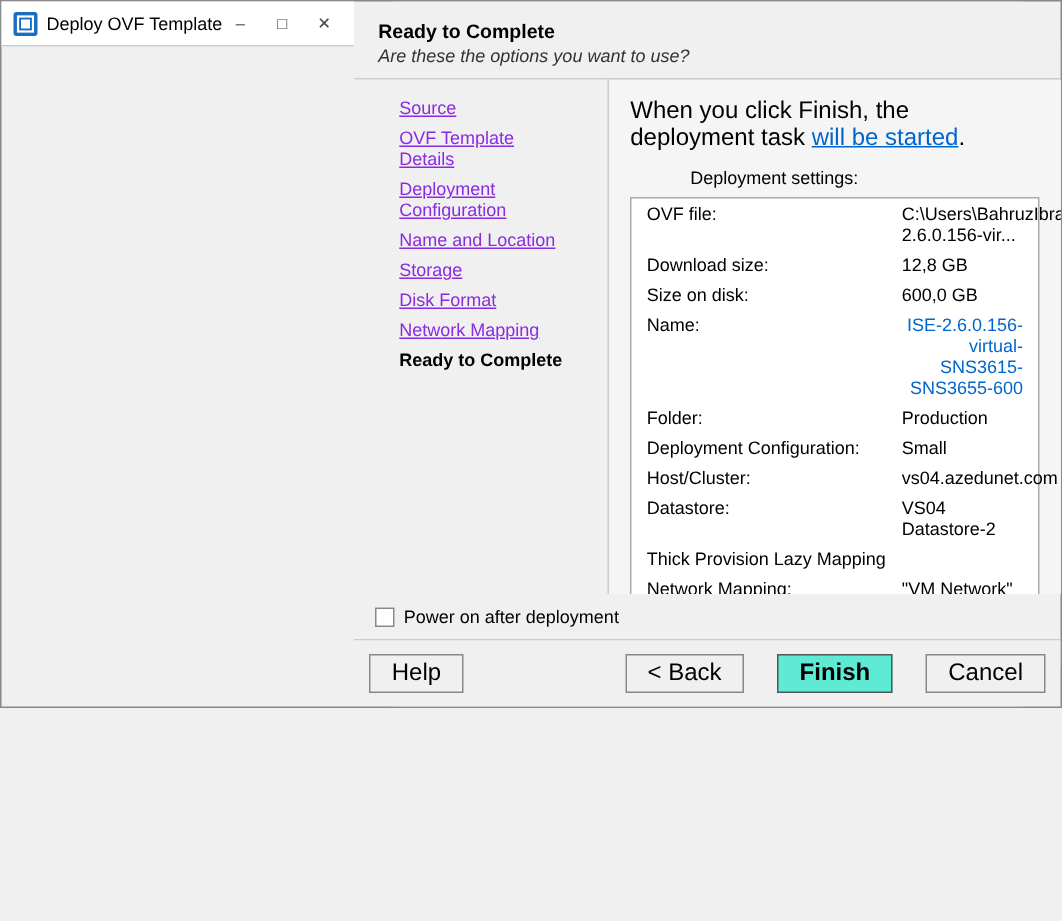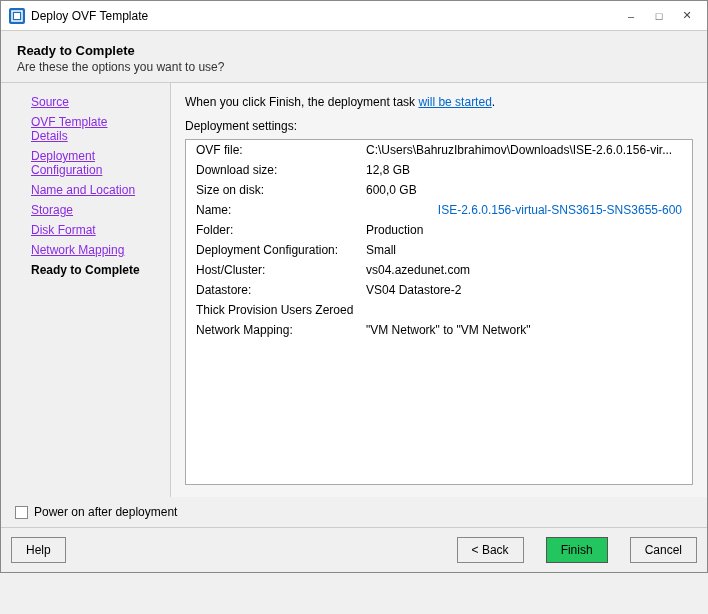"Deploy OVF Template" .window { flex-direction: column -> row; height: 573px -> 472px }
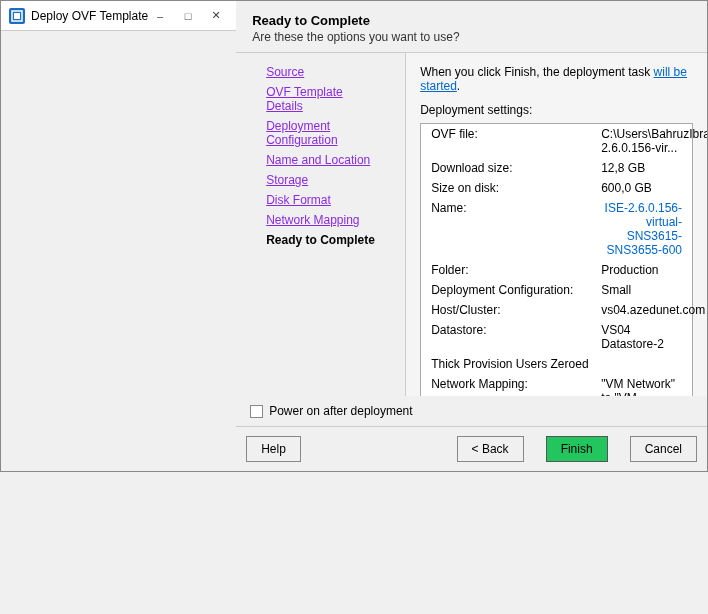"Are these the options you" .header-subtitle { font-style: none -> italic }
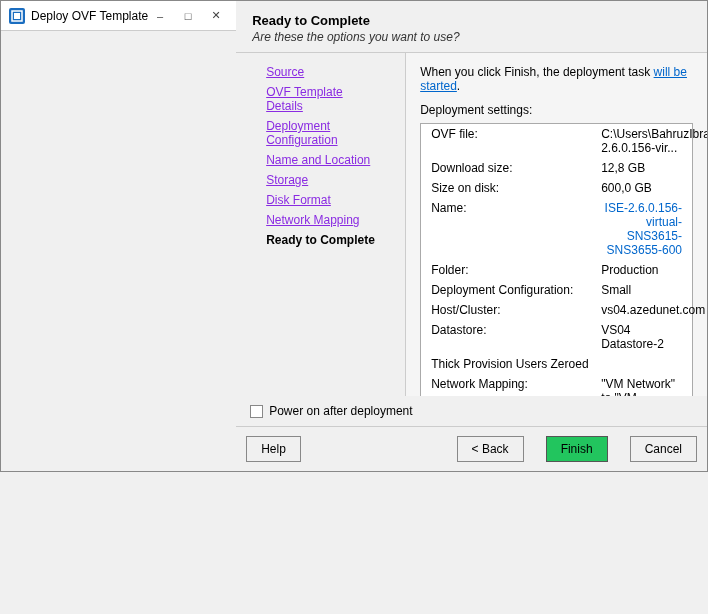"When you click Finish, the" .panel-info-text { font-size: 12px -> 16px }
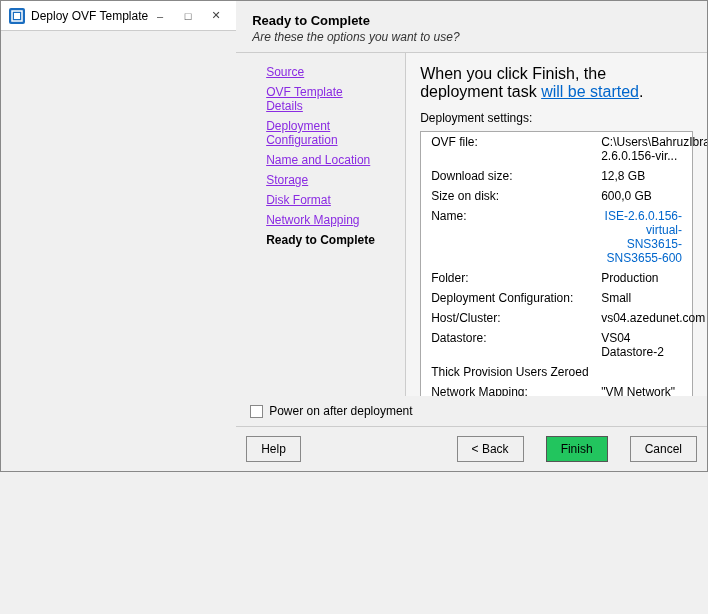"Deployment settings:" .deployment-settings-label { margin-left: none -> 40px }
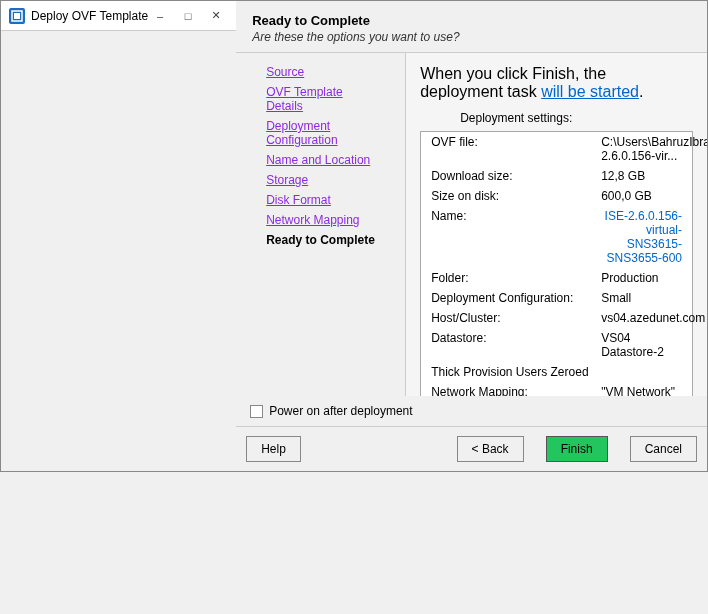"Thick Provision Users Zeroed" span.settings-value { text: Users Zeroed -> Lazy Mapping }
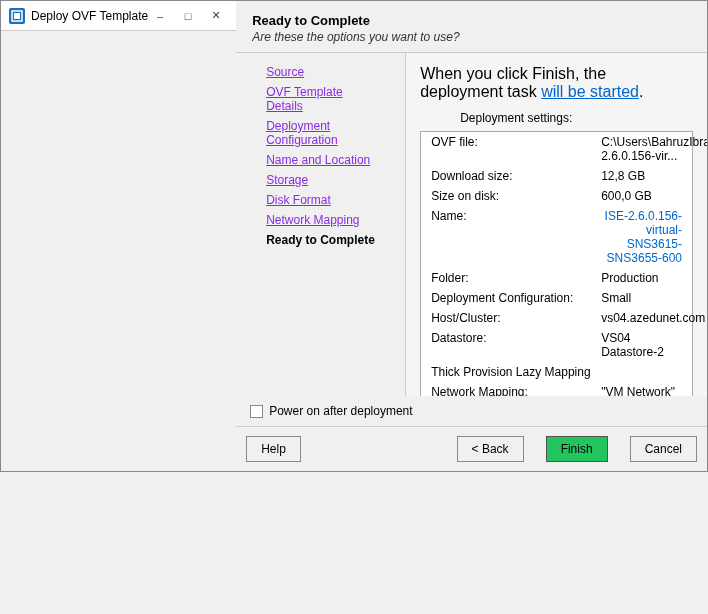"Help" .footer-btn { font-size: 12px -> 16px }
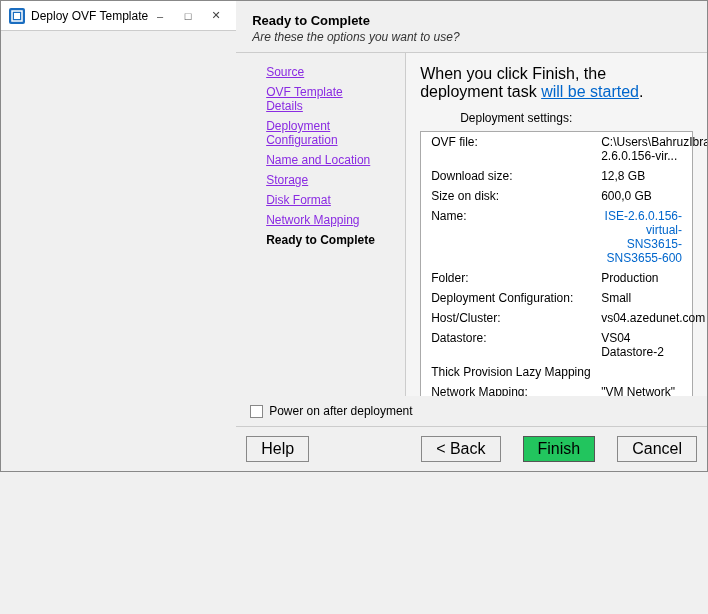"Finish" .footer-btn.primary { background: #22c55e -> #5eead4; font-weight: normal -> bold }
